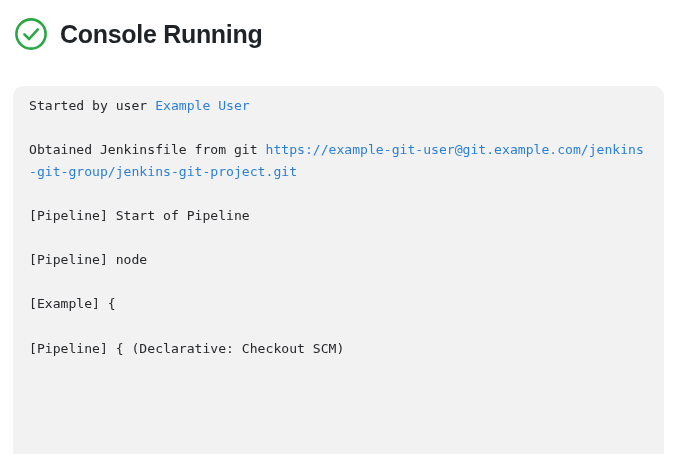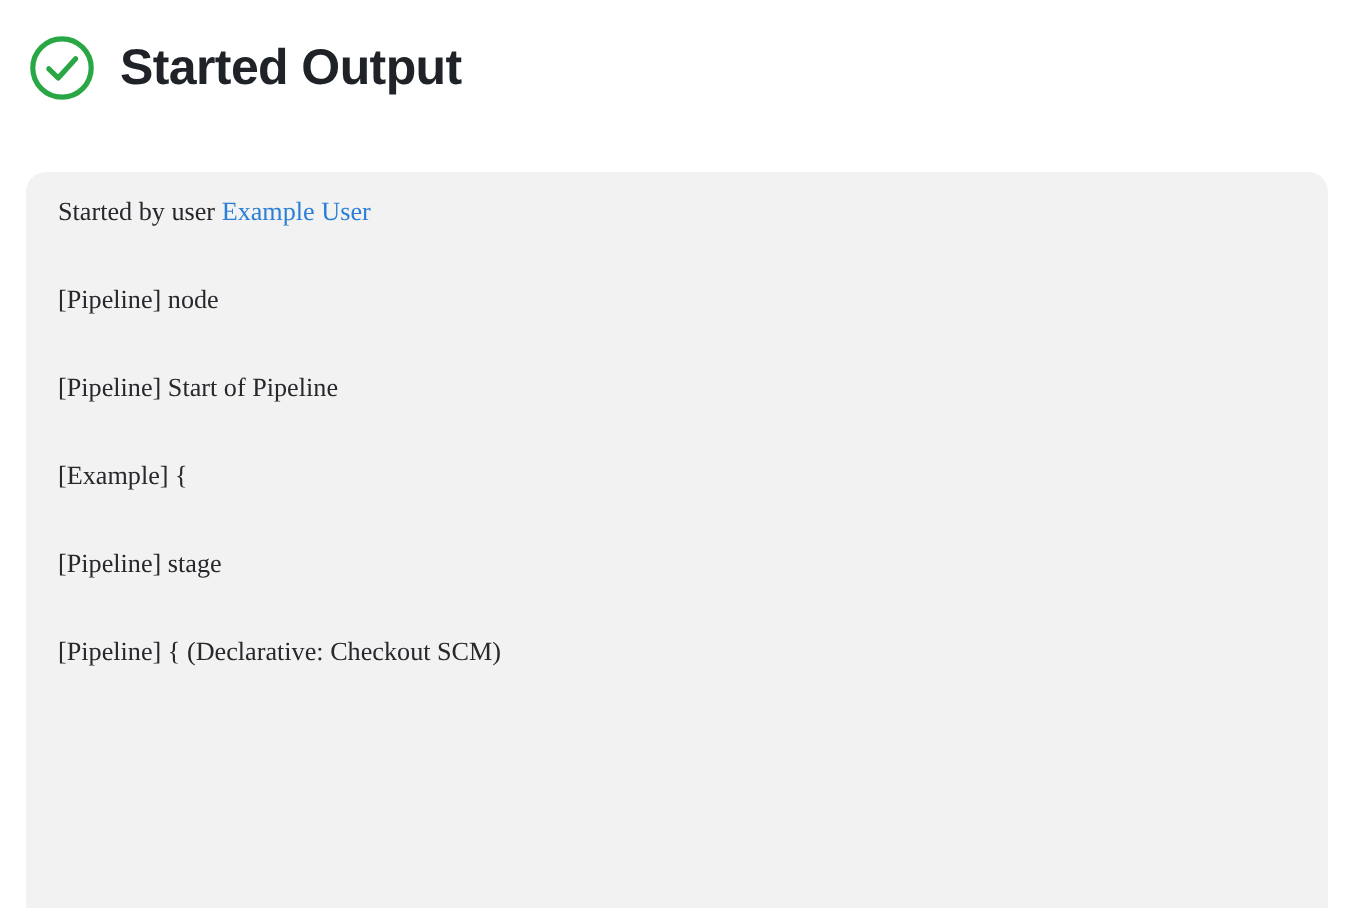"Started Output" span.page-title { text: Started Output -> Console Running }
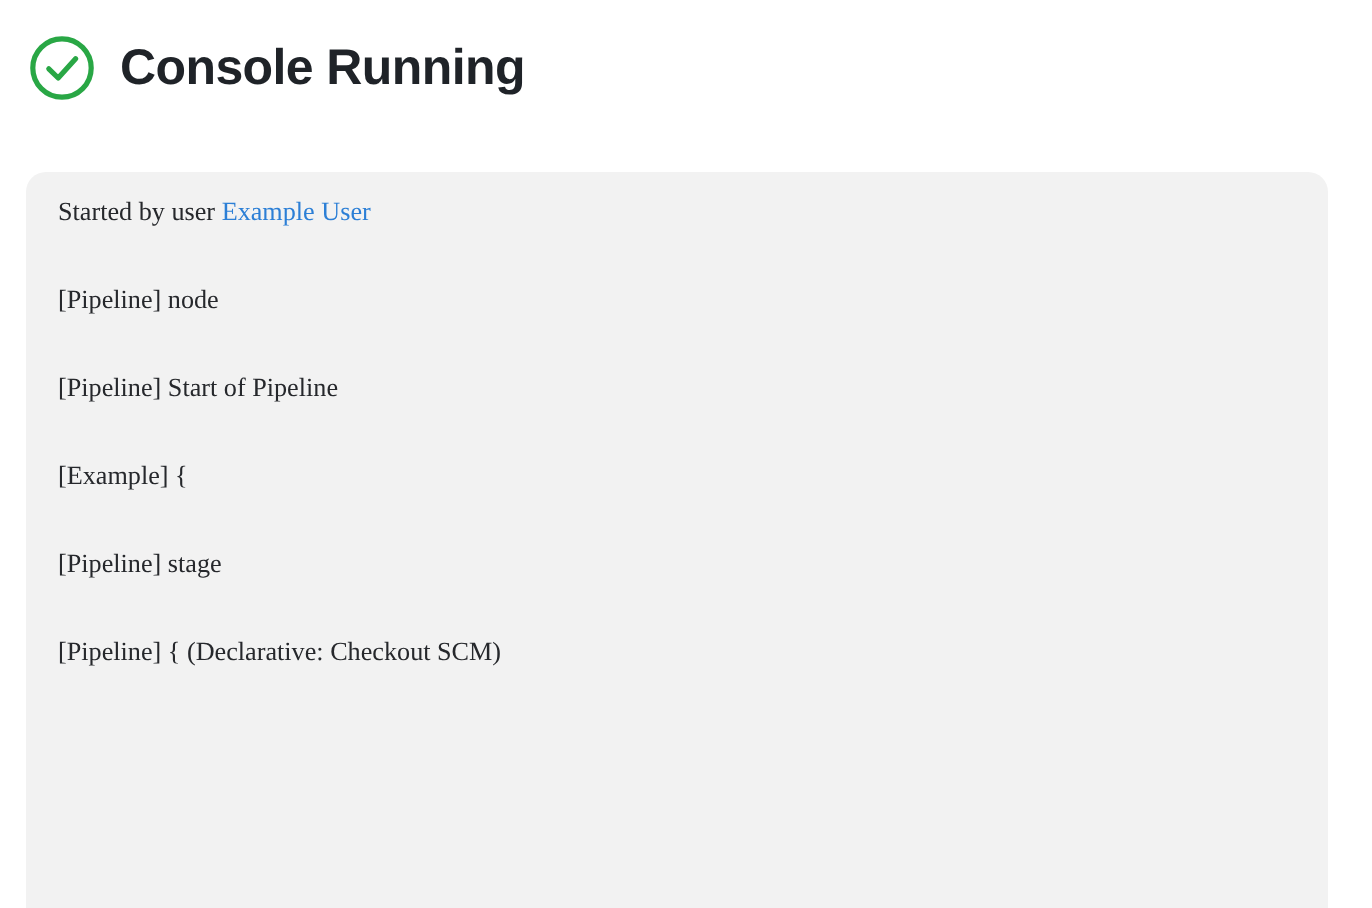"Started by user Example User" .log-line { font-family: Liberation Serif, serif -> none }
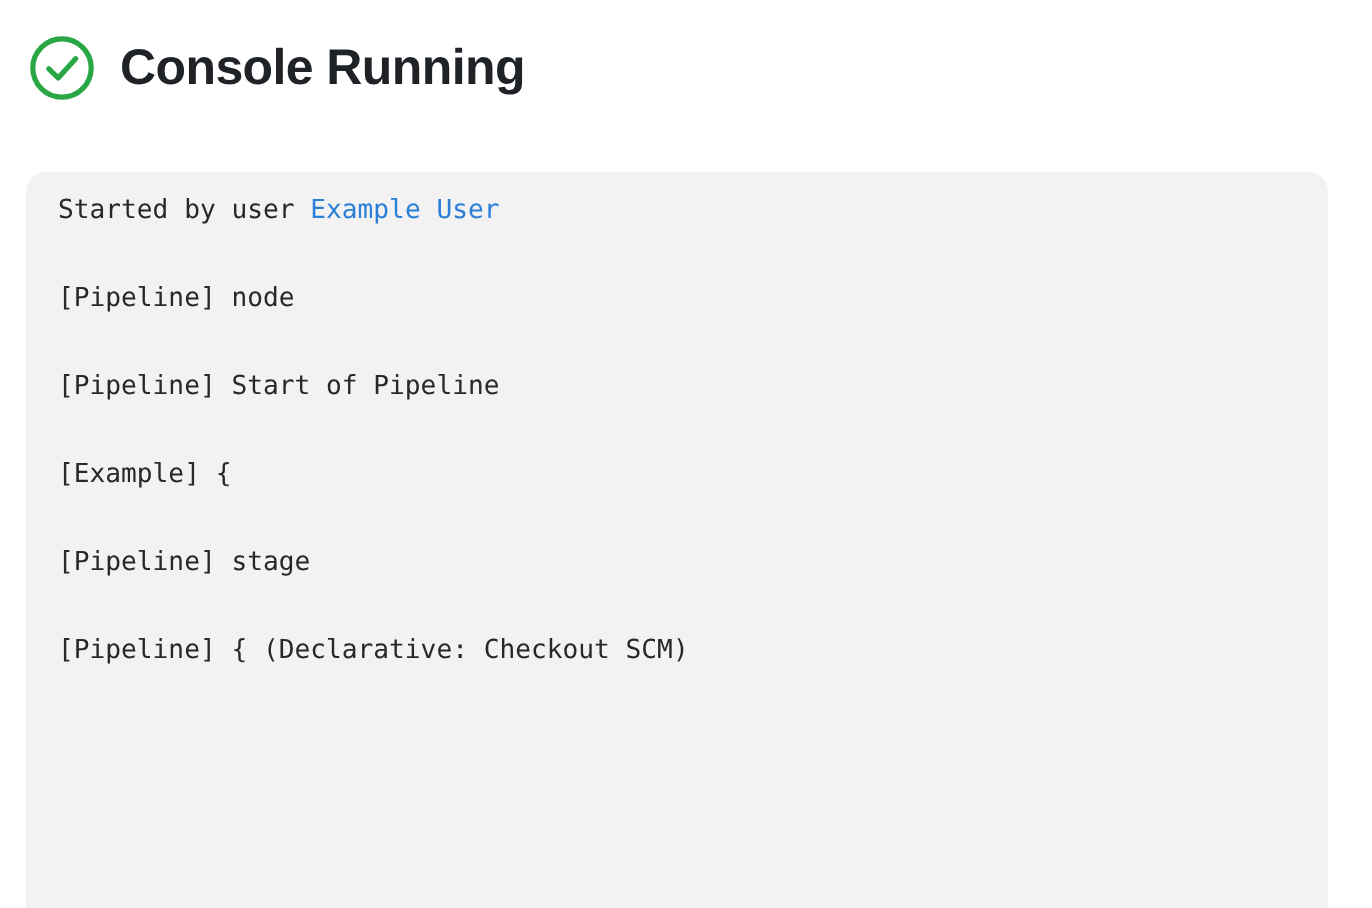"Obtained Jenkinsfile from git" span.log-line { html: none -> <span><span>Obtained Jenkinsfile from git </span><span>https://example-git-user@git.example.com/jenkins-git-group/jenkins-git-project.git</span></span> }
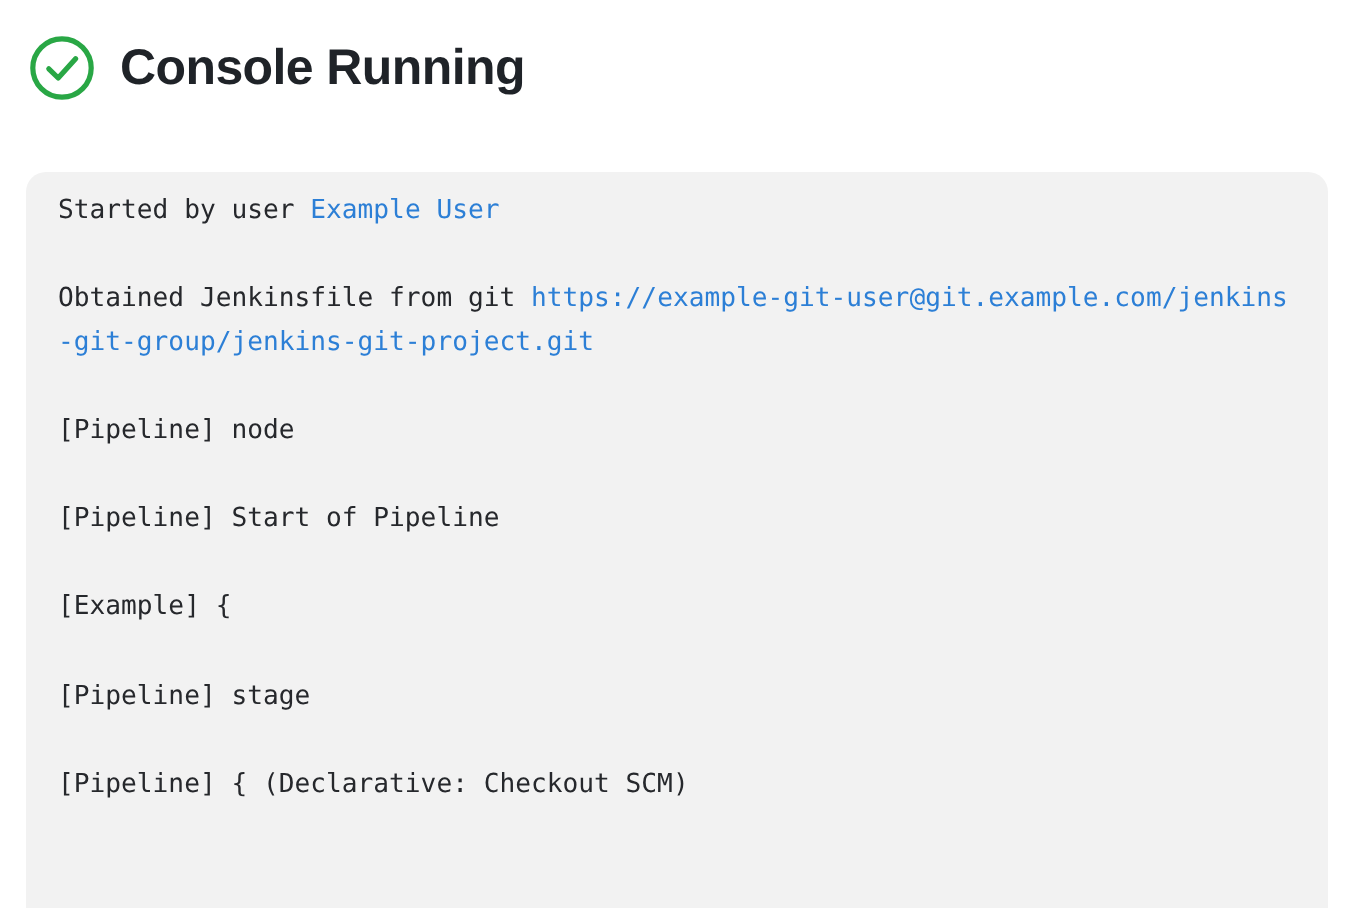"[Pipeline] node" span.log-line { order: before "[Pipeline] Start of Pipeline" -> after "[Pipeline] Start of Pipeline" }
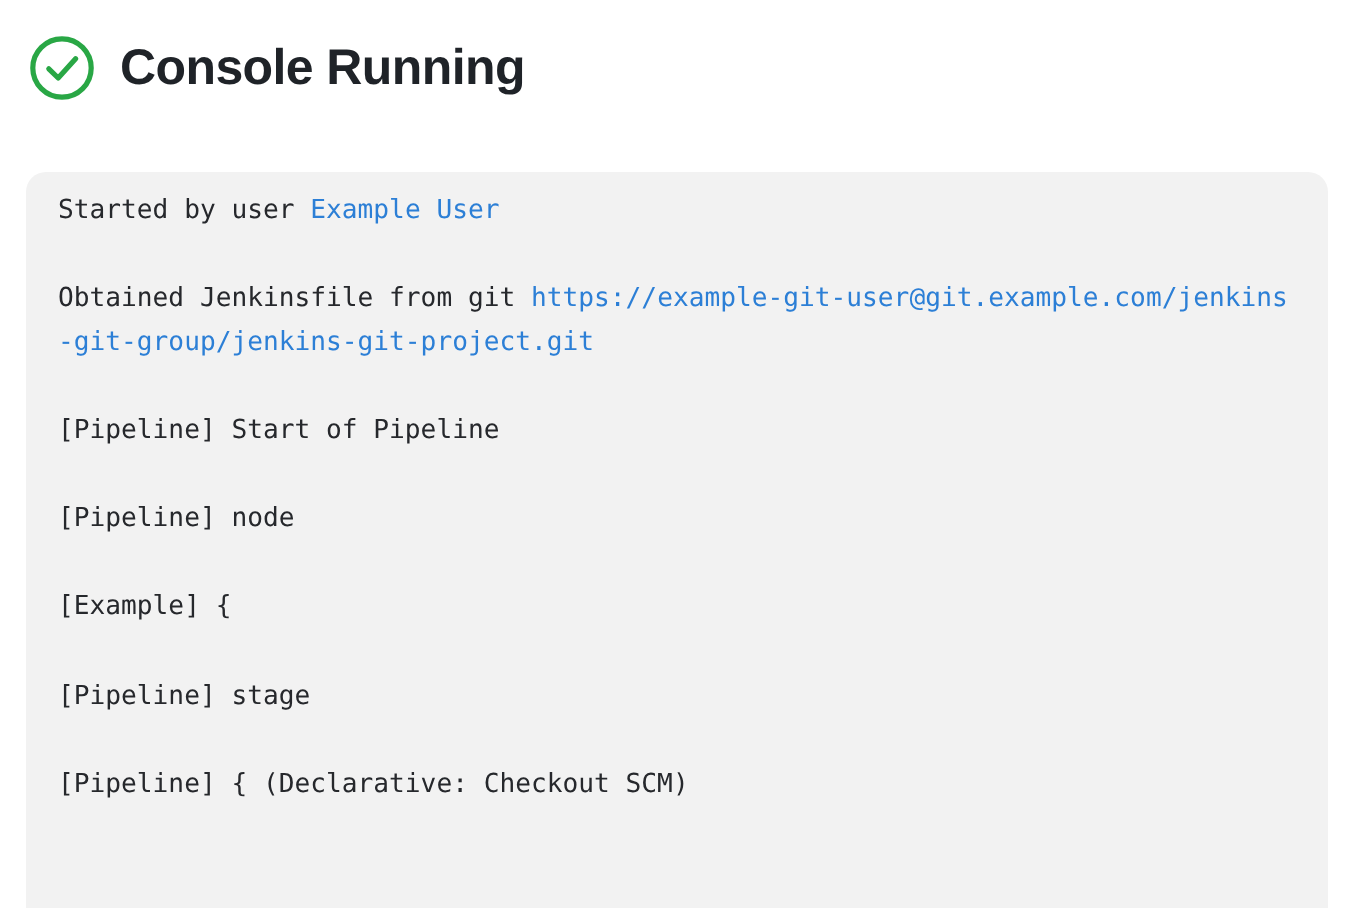"[Pipeline] stage" span.log-line { html: <span><span>[Pipeline] stage</span></span> -> none }
